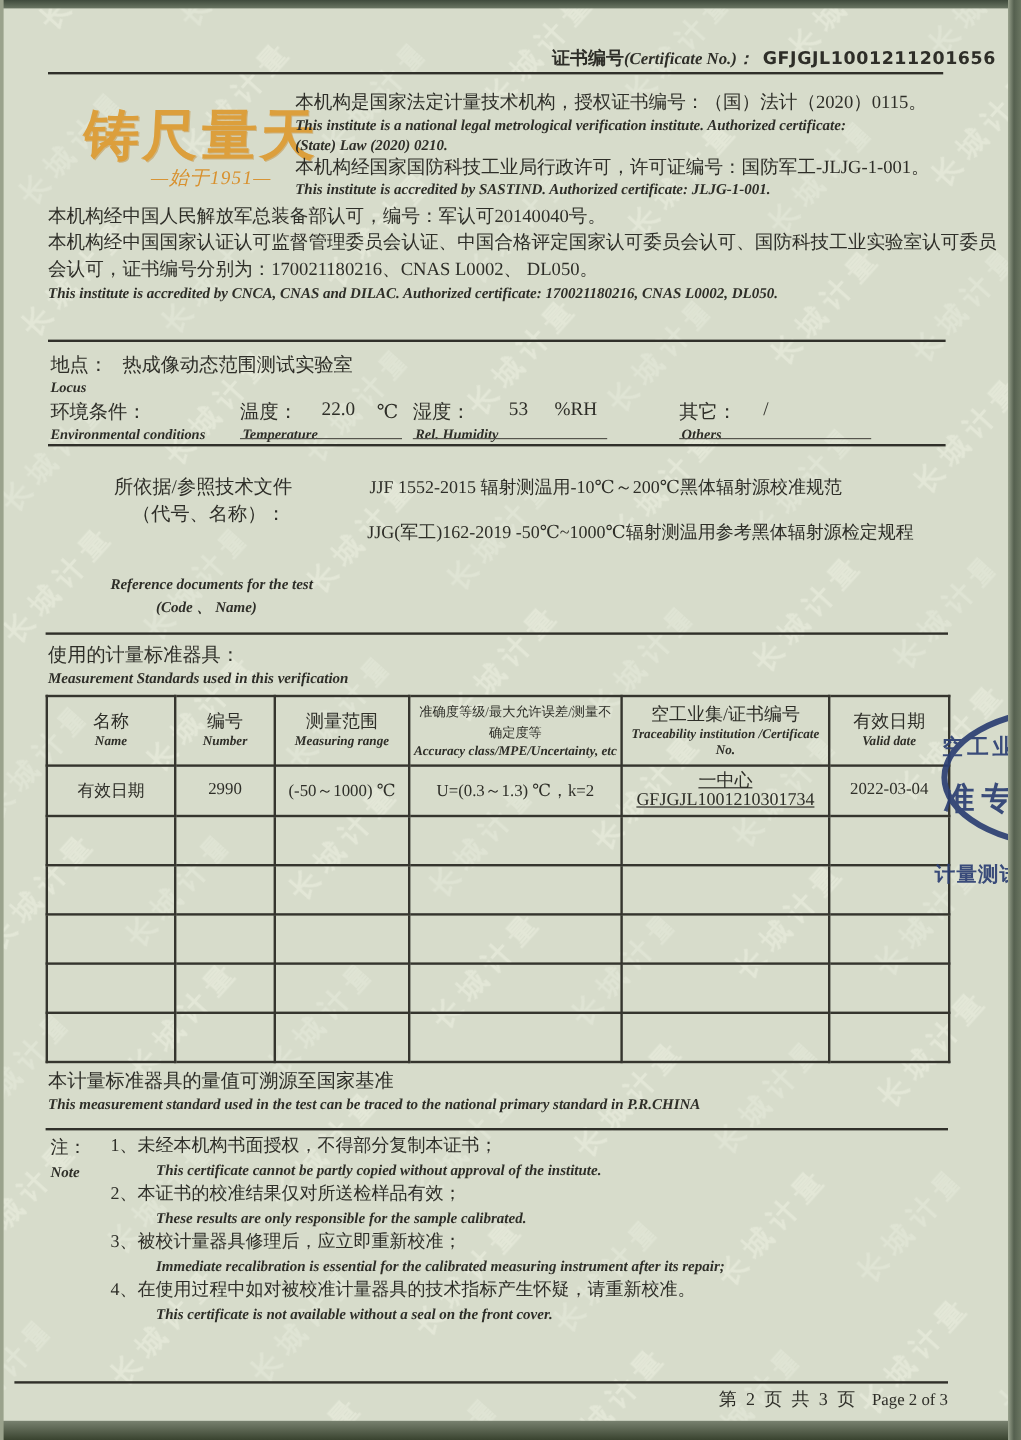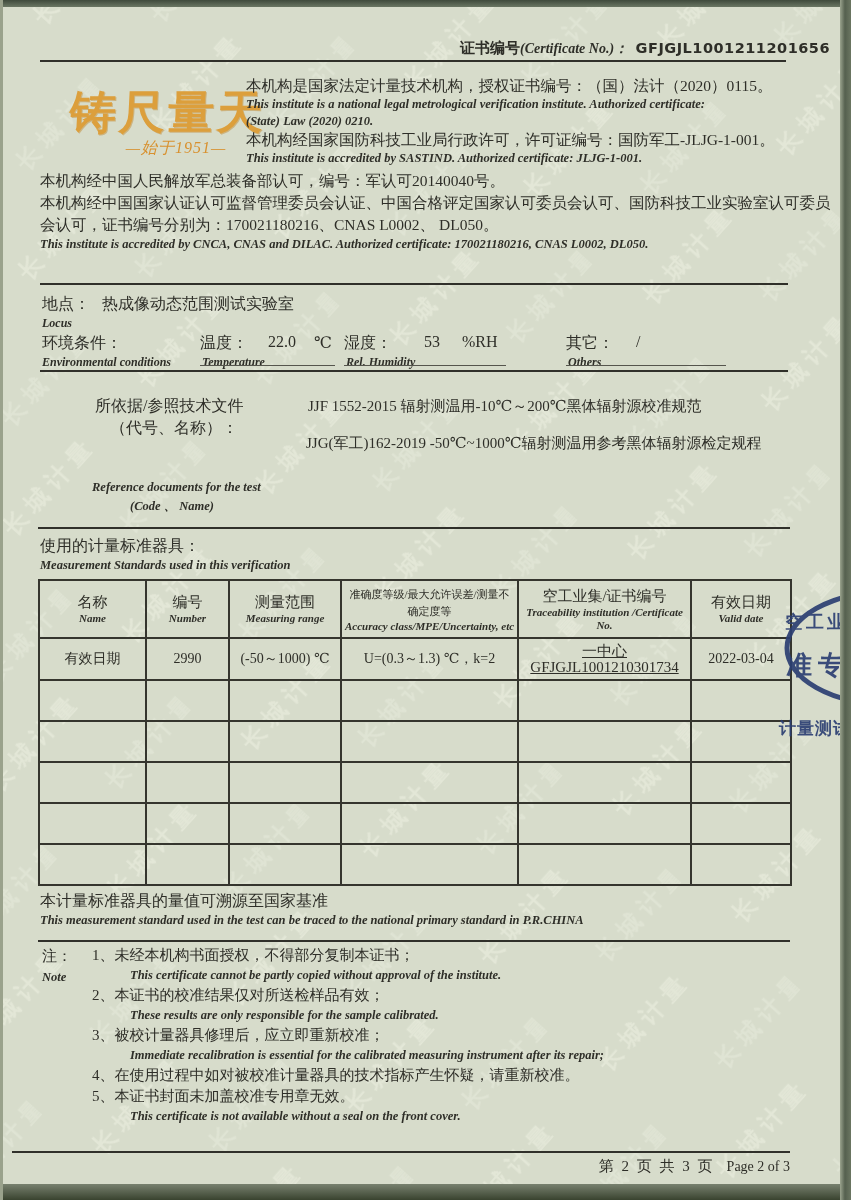"5、本证书封面未加盖校准专用章无效。" div.zh { html: <div>5、本证书封面未加盖校准专用章无效。</div> -> none }
